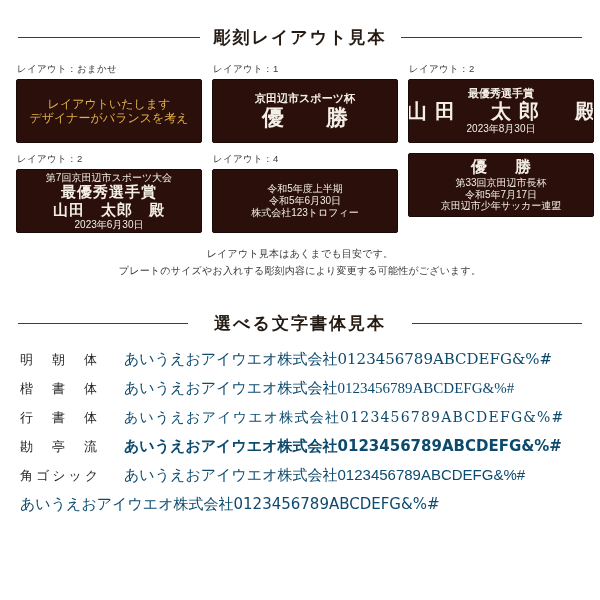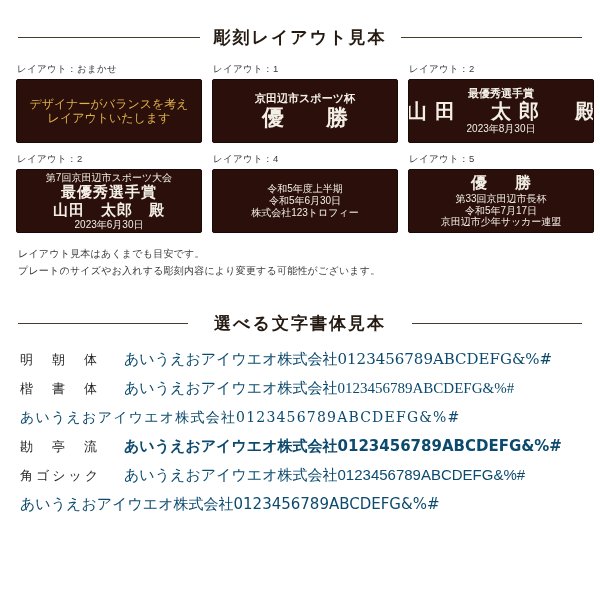"デザイナーがバランスを考え" div.ln { order: before "レイアウトいたします" -> after "レイアウトいたします" }
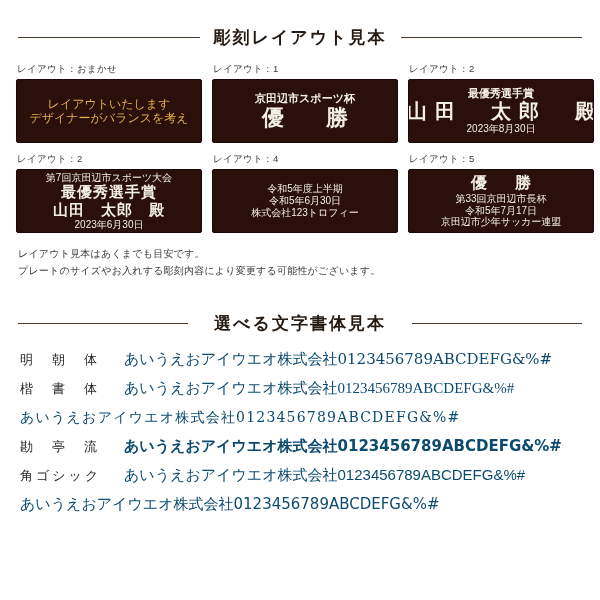"レイアウト：5" div.cell-label { html: <div>レイアウト：5</div> -> none }
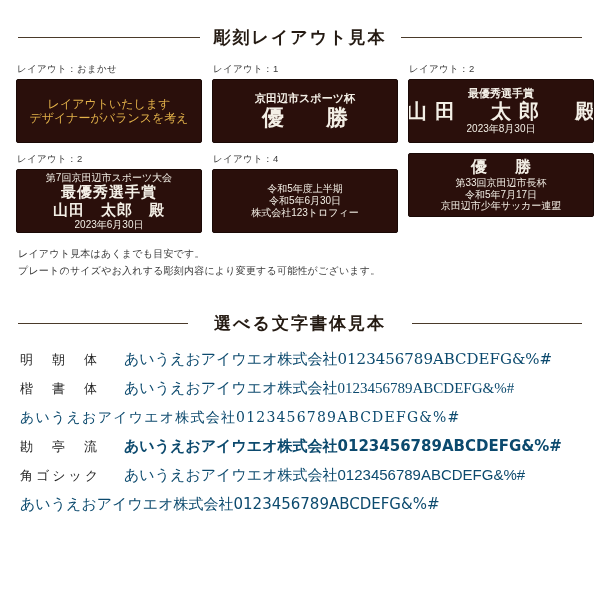"レイアウト見本はあくまでも目安です。" .notes p { text-align: none -> center }
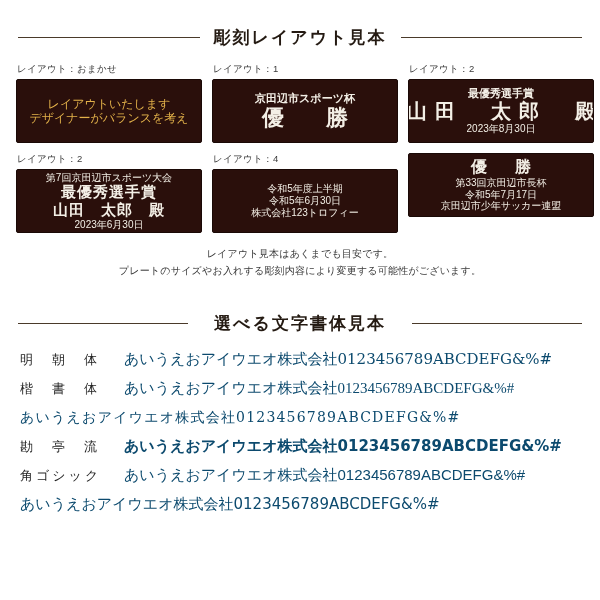"行 書 体" div.font-name { html: none -> <div>行 書 体</div> }
